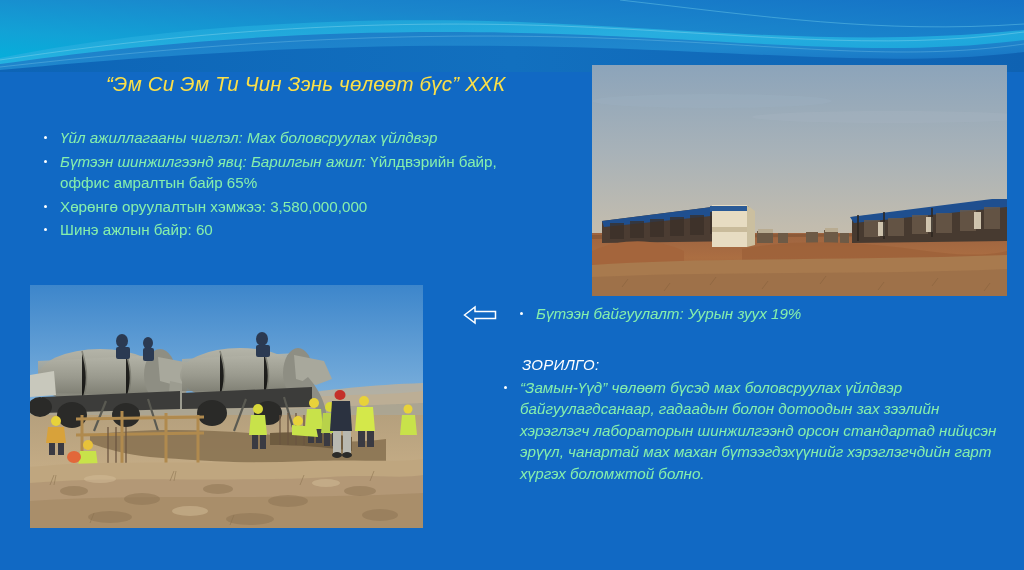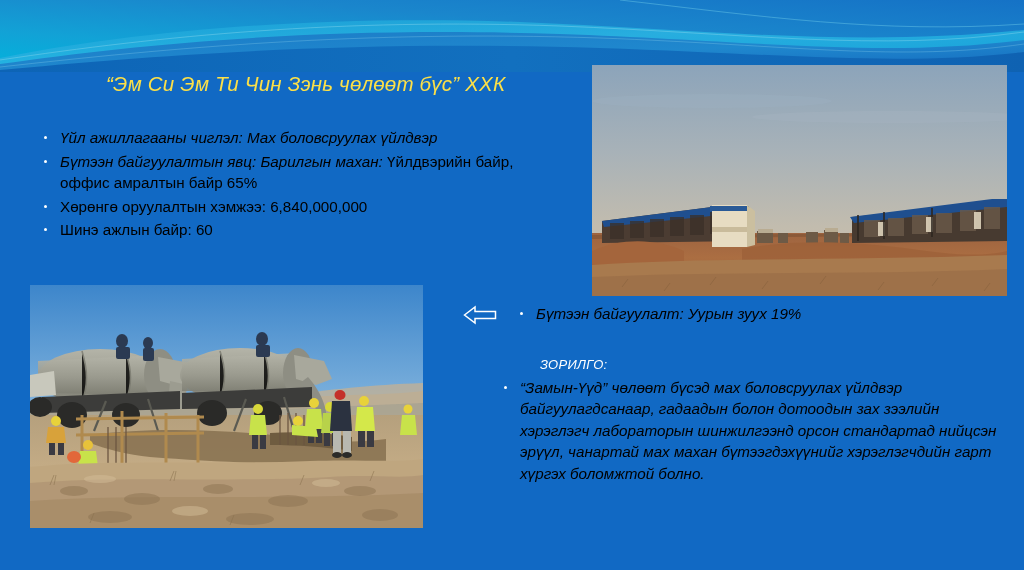"Үйл ажиллагааны чиглэл: Мах боловсруулах" ul.blist > li { color: #000000 -> #86efac }
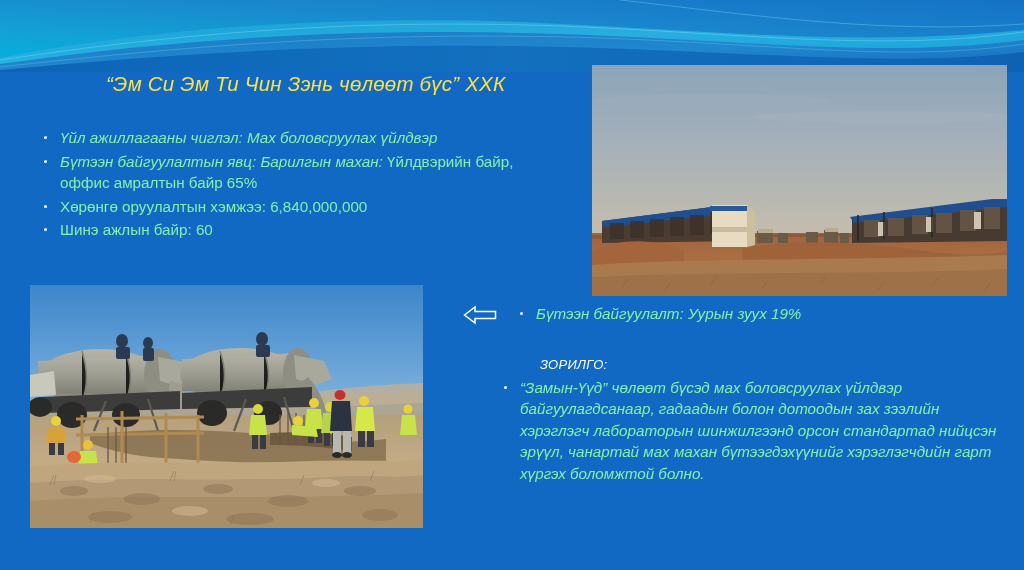"Бүтээн байгуулалтын явц: Барилгын махан:" span.ital { text: байгуулалтын явц: Барилгын махан -> шинжилгээнд явц: Барилгын ажил }
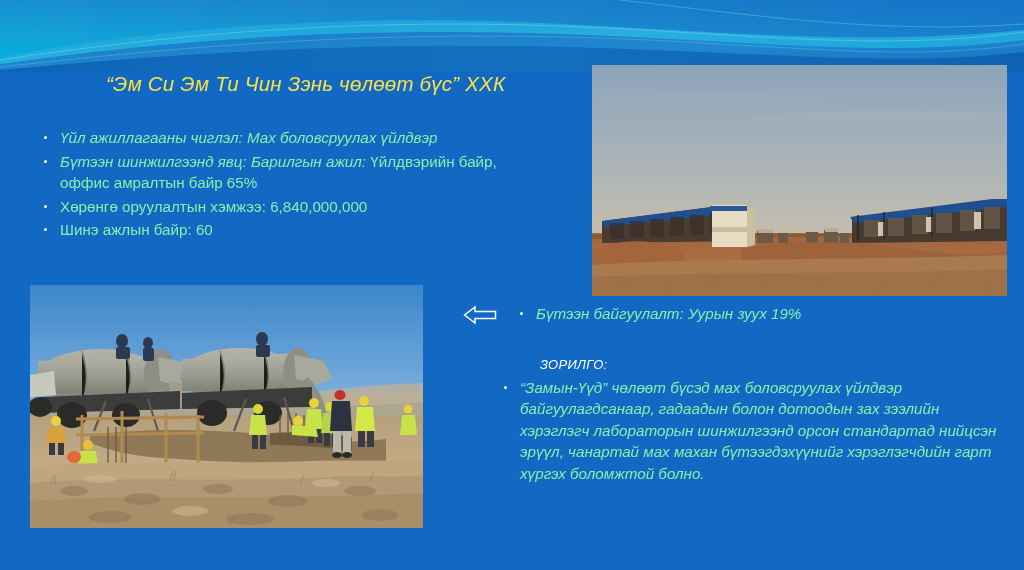"Хөрөнгө оруулалтын хэмжээ: 6,840,000,000" span { text: 6,840,000,000 -> 3,580,000,000 }
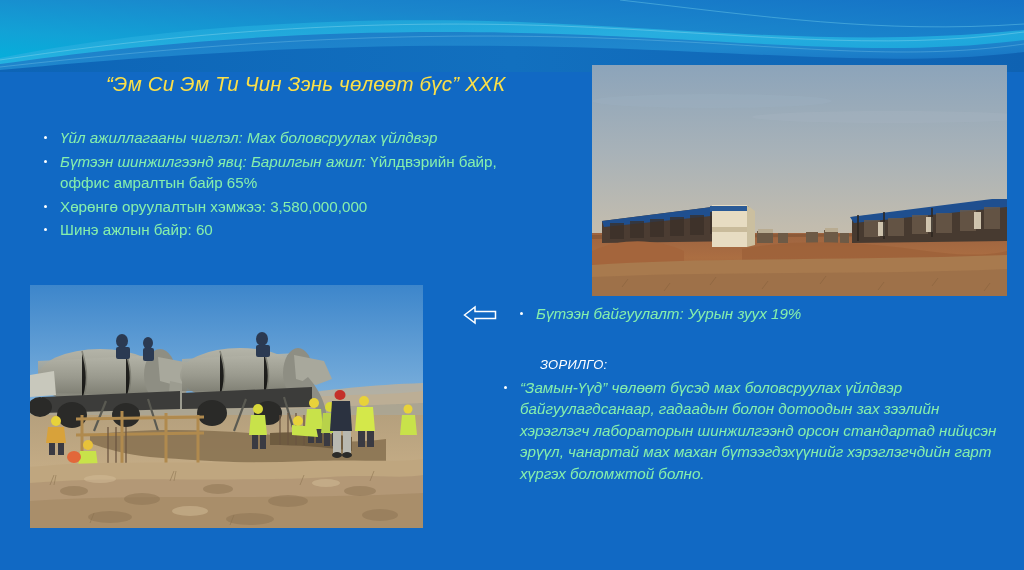"ЗОРИЛГО:" .goal-heading { font-size: 13px -> 15px; margin: 0 0 1px 42px -> 0 0 1px 24px }
